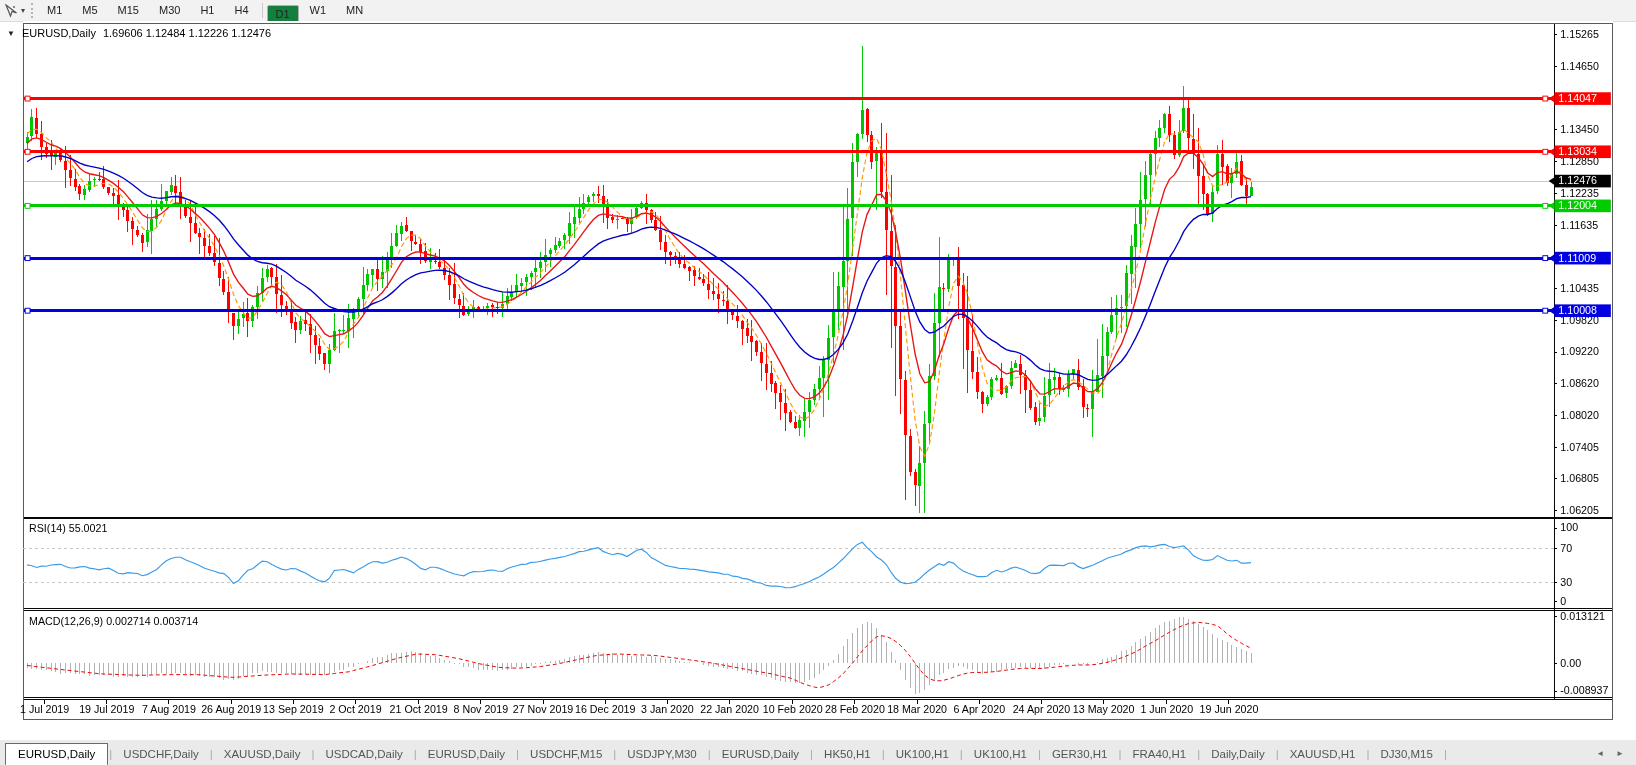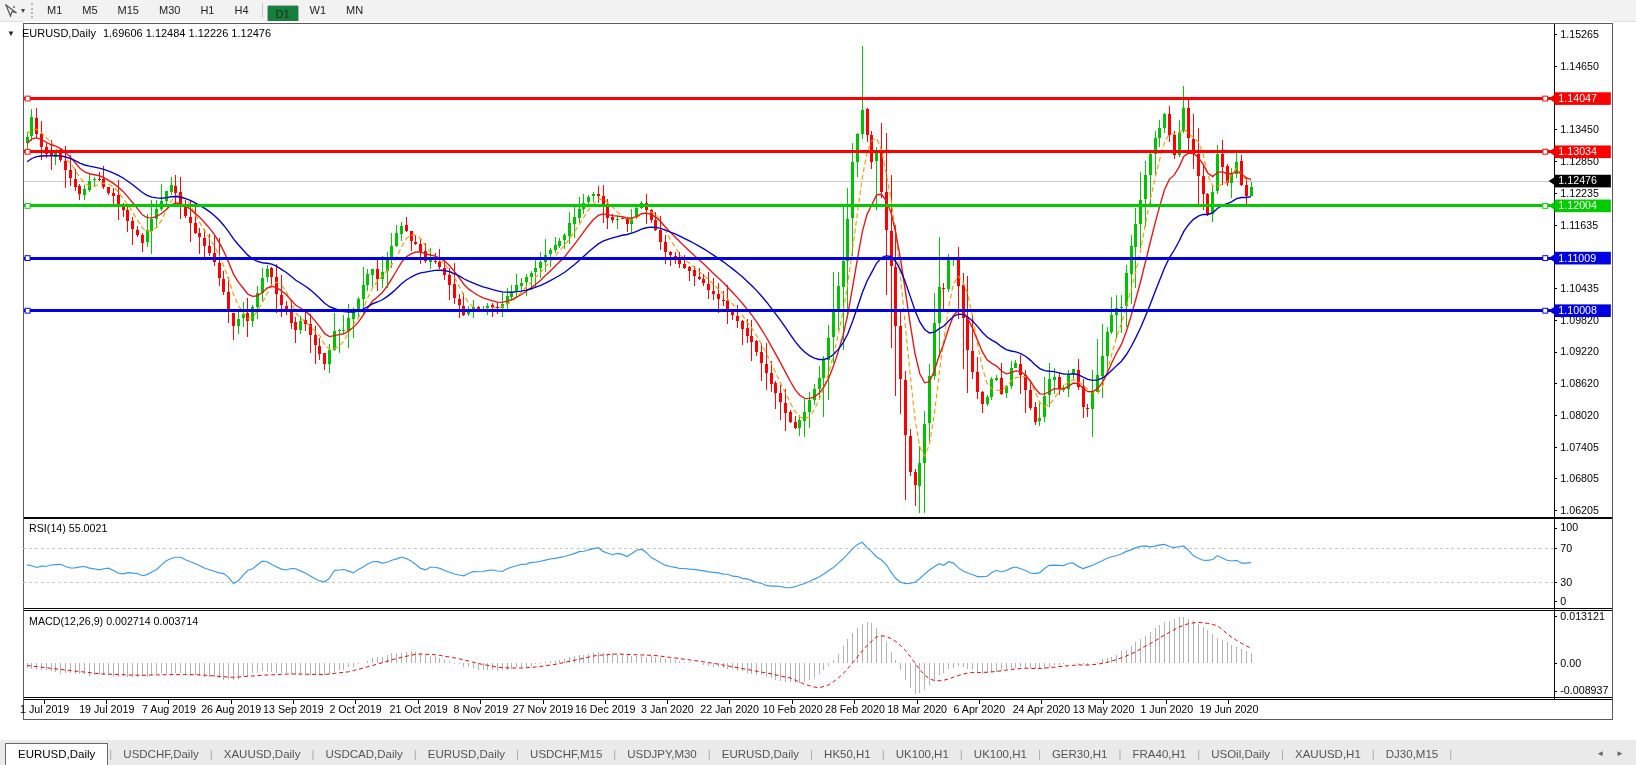"USOil,Daily" span.tab { text: USOil,Daily -> Daily,Daily }
